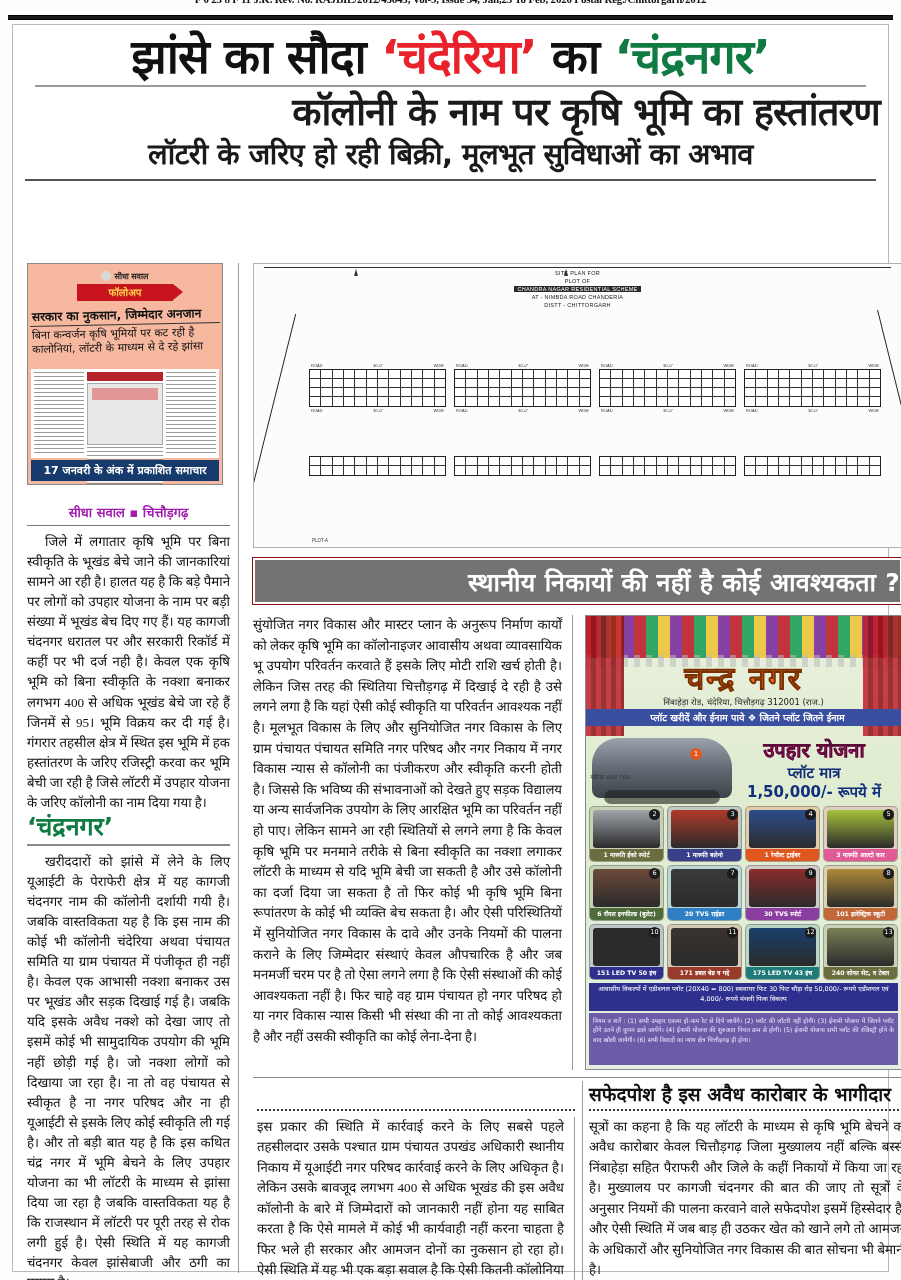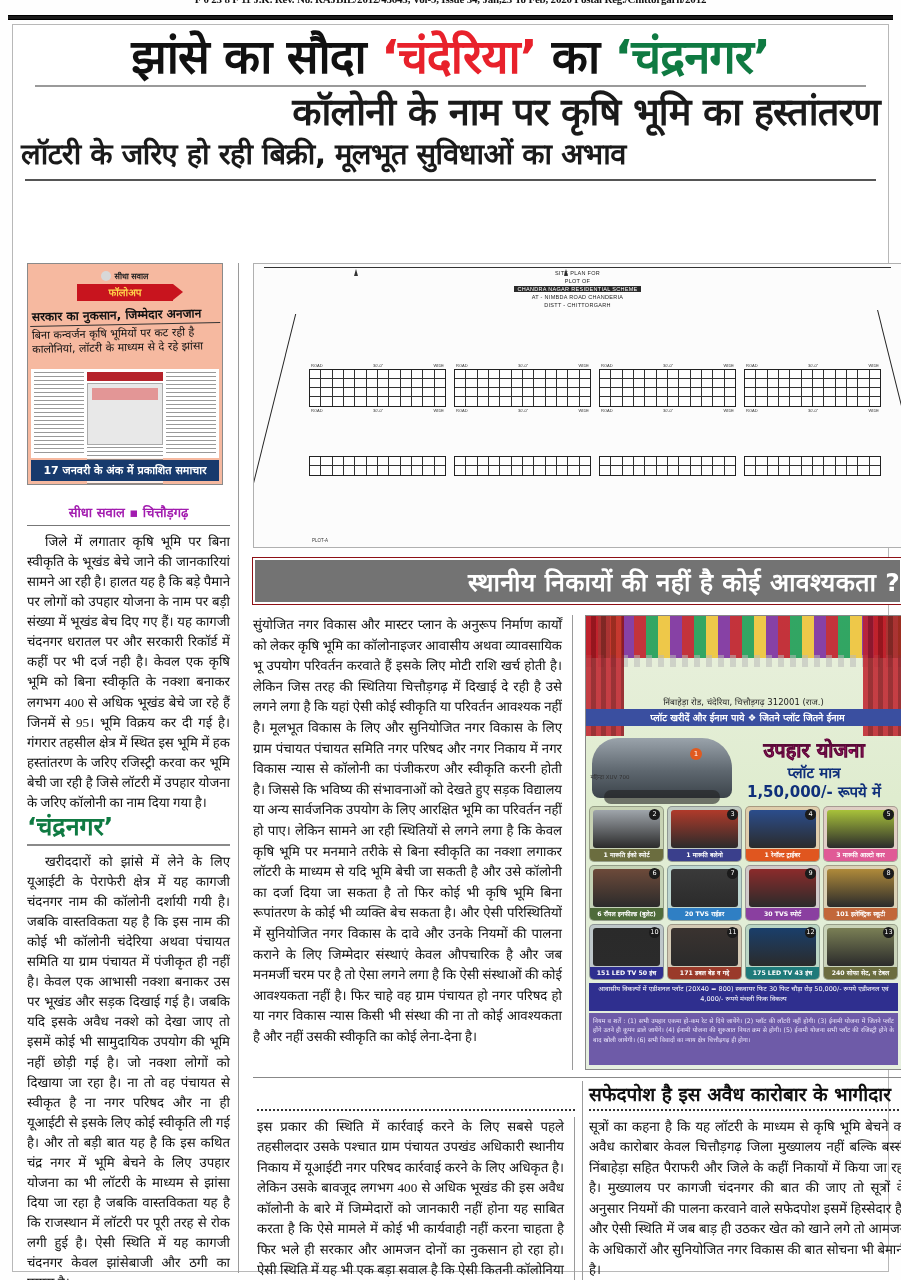"लॉटरी के जरिए हो रही" .hl3 { text-align: none -> center }
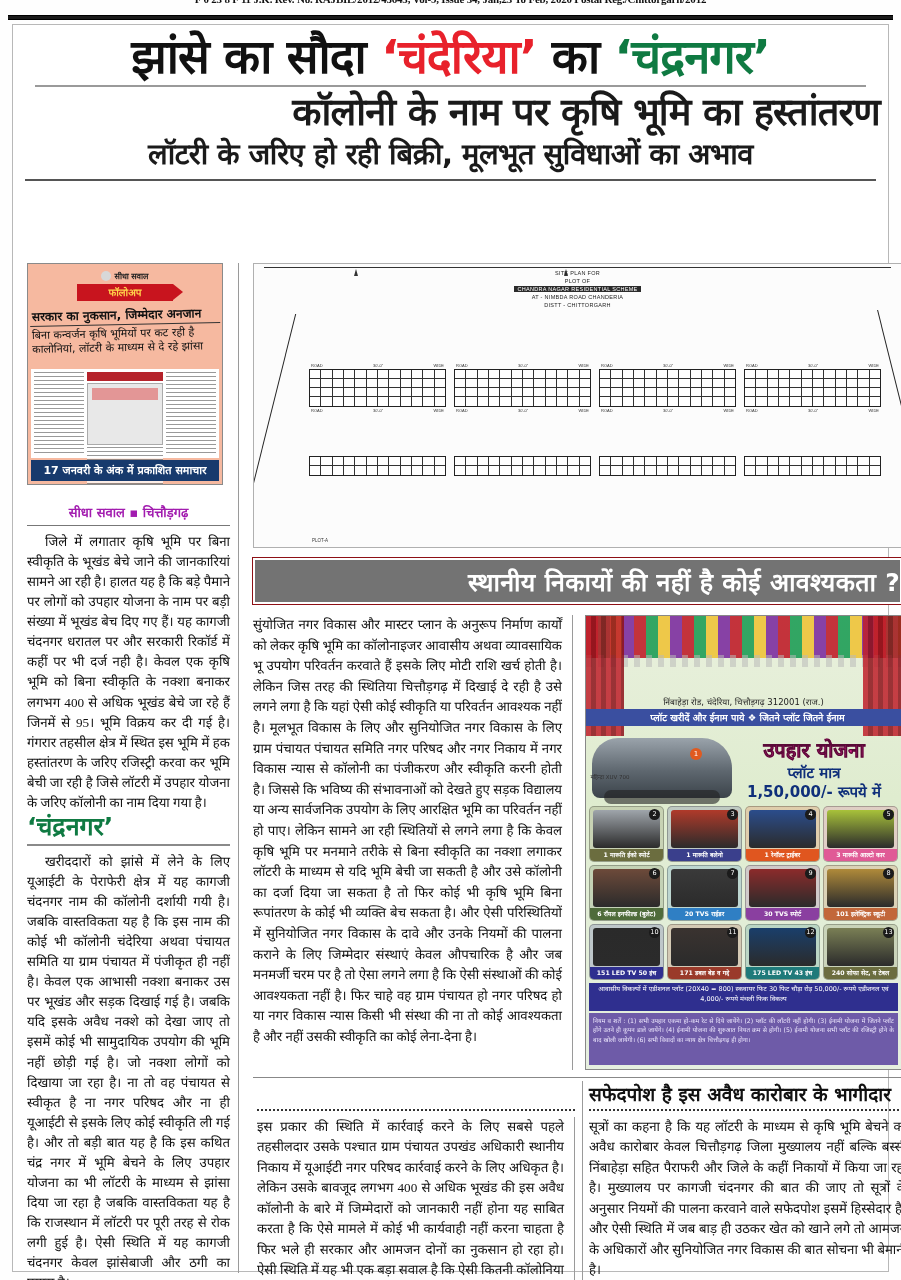"चन्द्र नगर" div.ad-title { html: none -> <div>चन्द्र नगर</div> }
